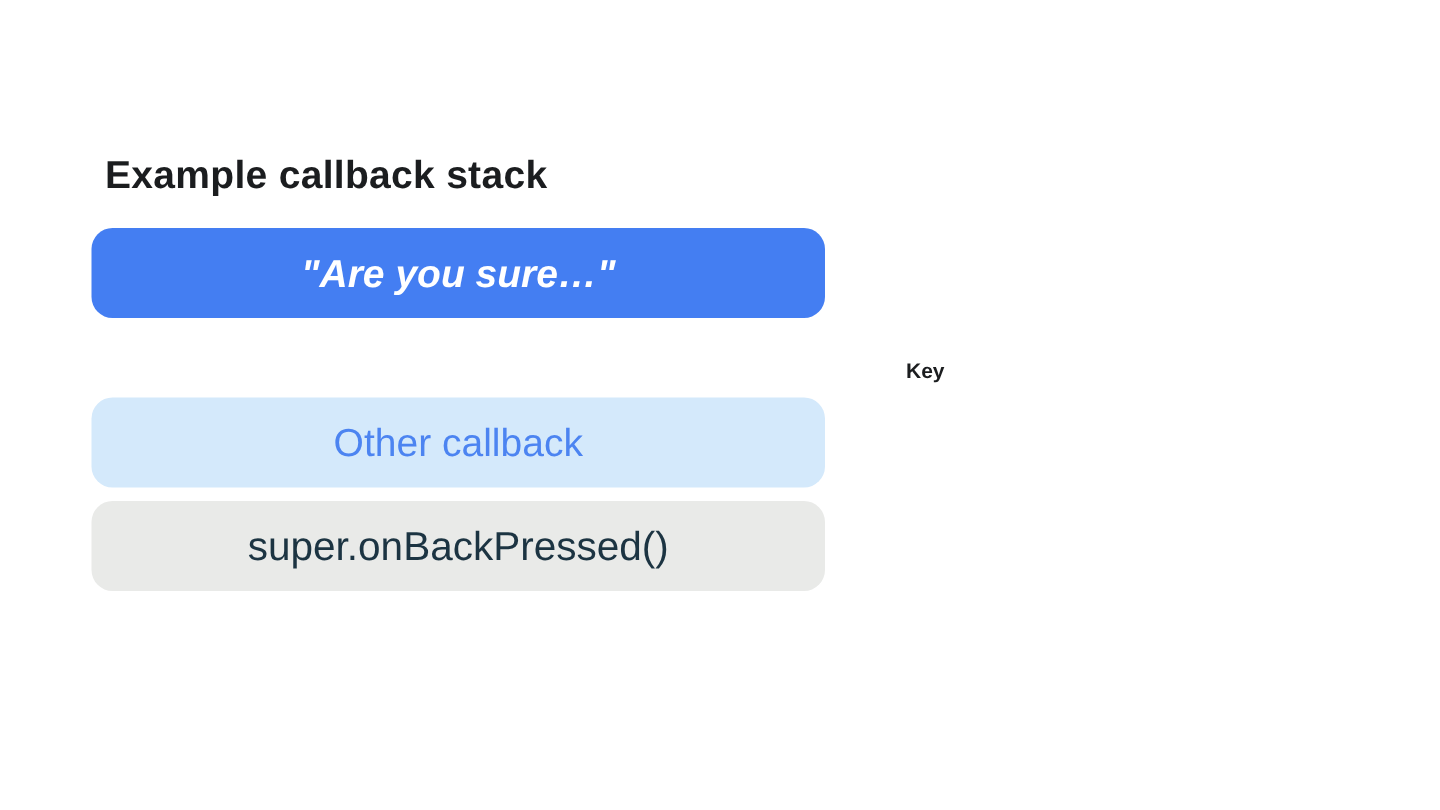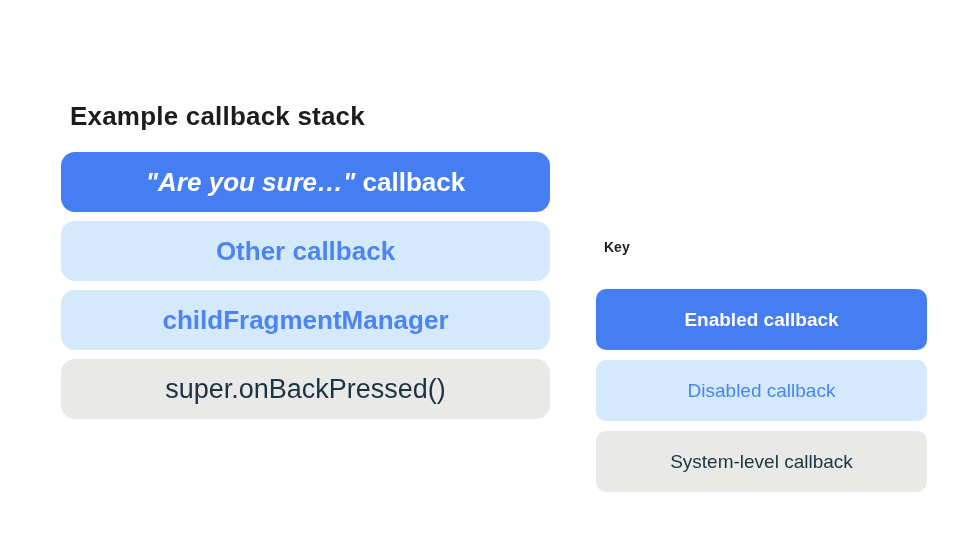"callback" span { html: <span> callback</span> -> none }
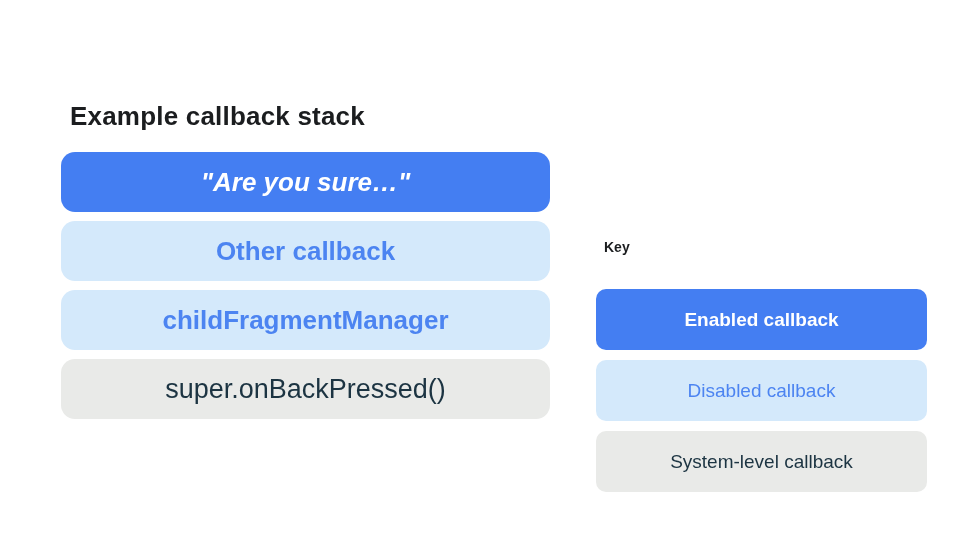"Other callback" .bar.disabled { font-weight: 700 -> 400; margin-top: none -> 44px }
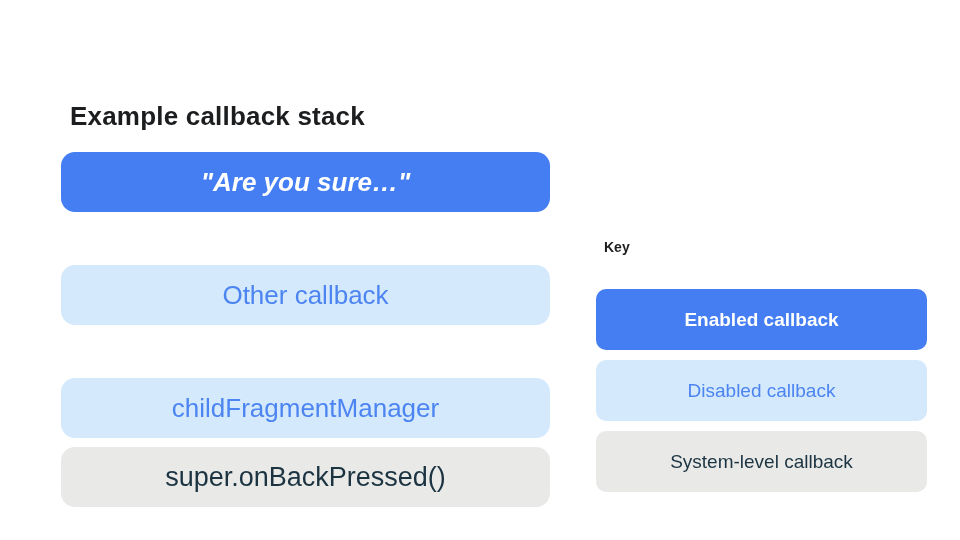"Enabled callback" div.key { html: <div> <div>Enabled callback</div> <div>Disabled callback</div> <div>System-level callback</div> </div> -> none }
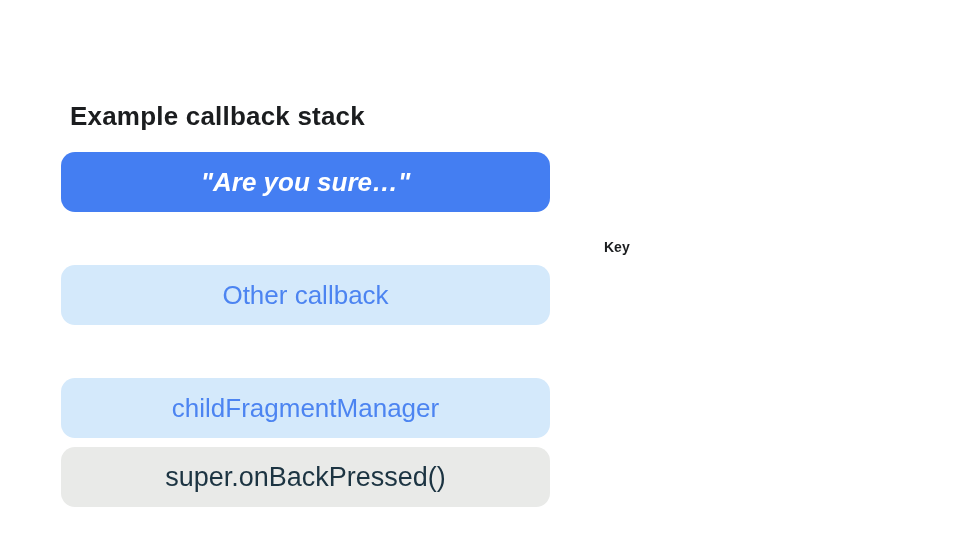"childFragmentManager" div.bar { html: <div>childFragmentManager</div> -> none }
